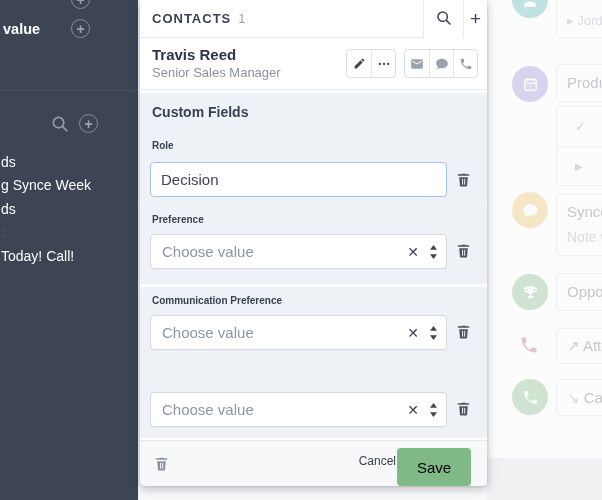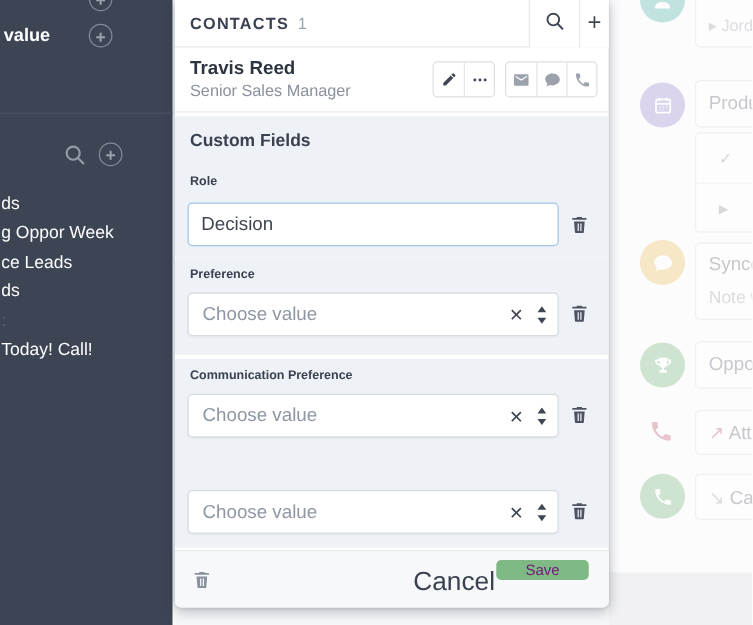"g Oppor Week" span { text: Oppor -> Synce }
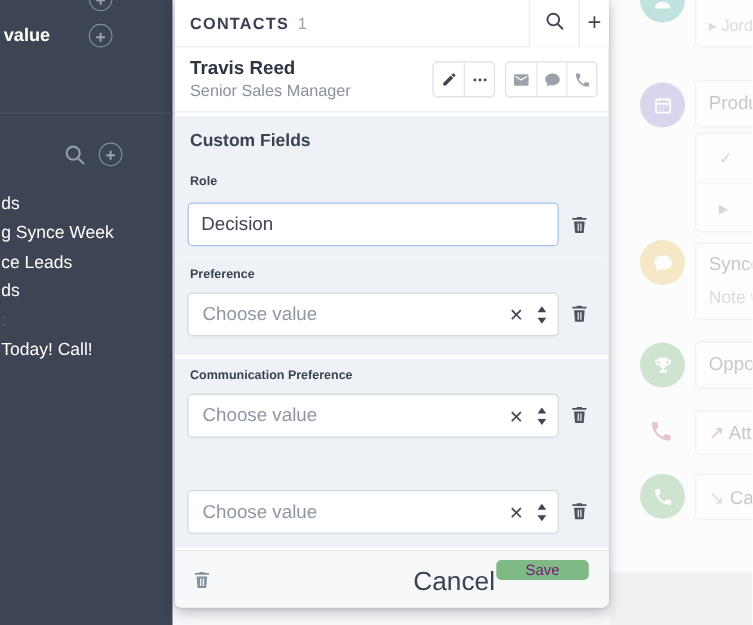"ce Leads" div.sb-item { html: <div> <span>ce Leads</span> </div> -> none }
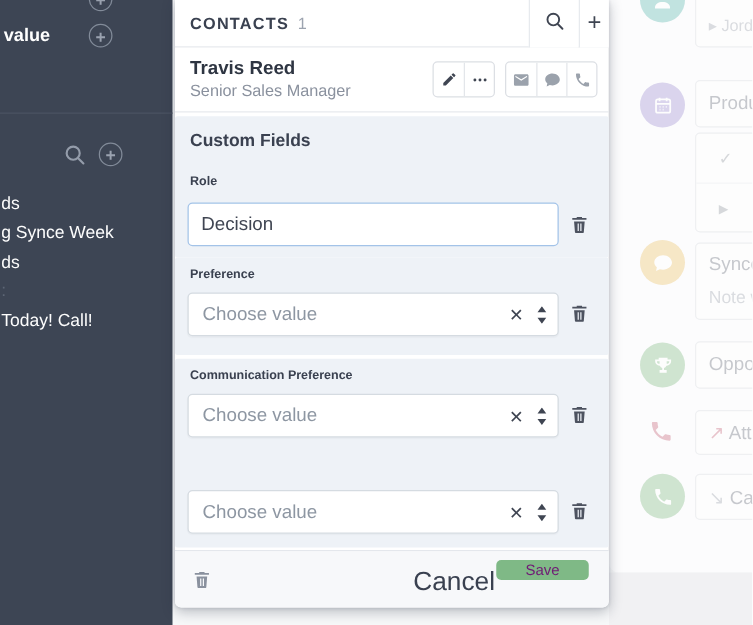"Cancel" #f-cancel { font-size: 21px -> 12px }
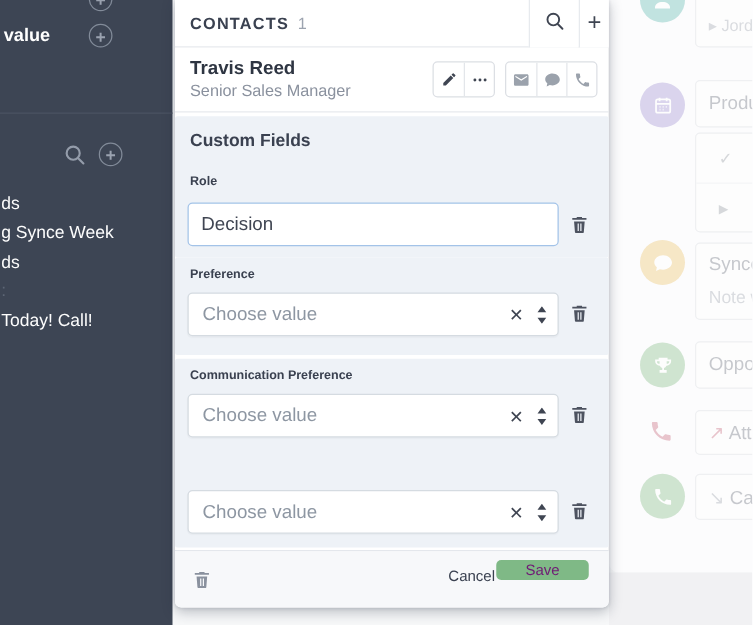"Save" #f-save { color: #701a75 -> #000000; font-size: 12px -> 15px; height: 16px -> 38px }
